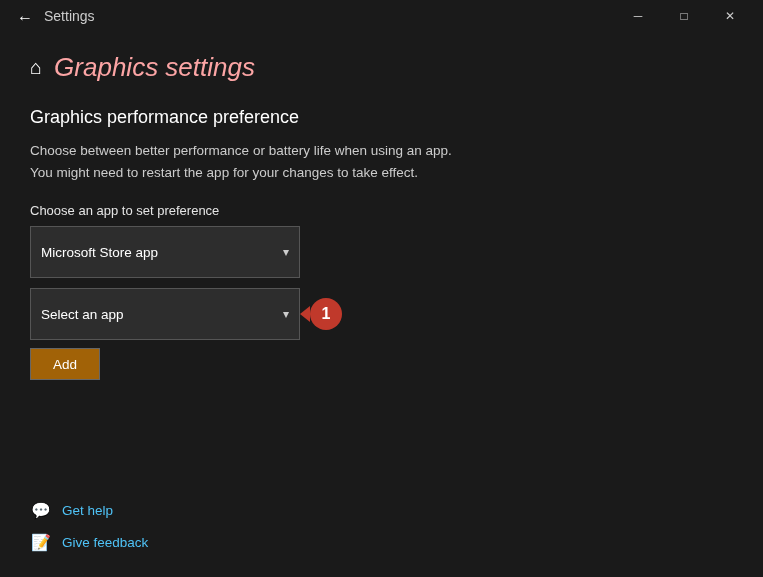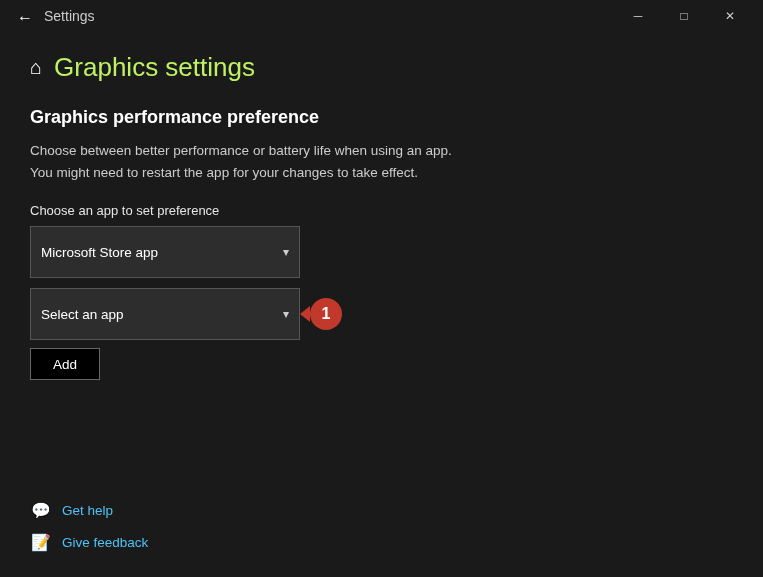"Graphics settings" .page-title { color: #bef264 -> #fca5a5; font-style: none -> italic }
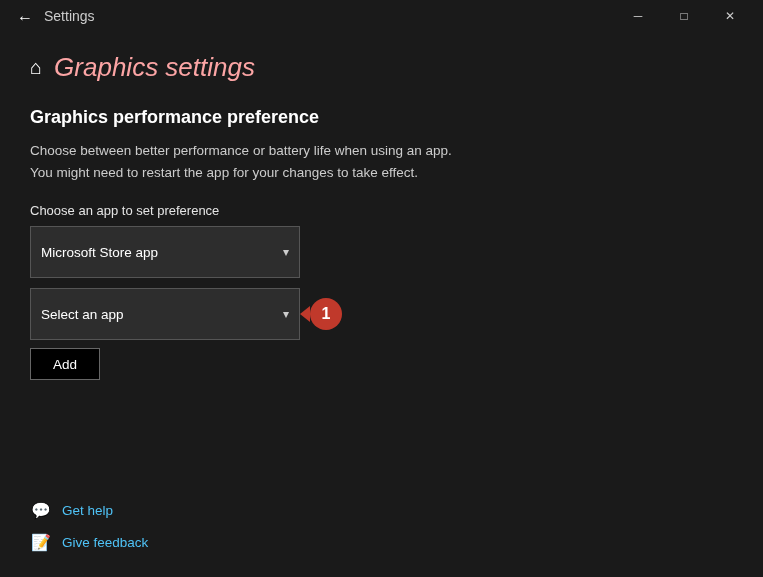"Graphics performance preference" .section-title { font-weight: 700 -> 400 }
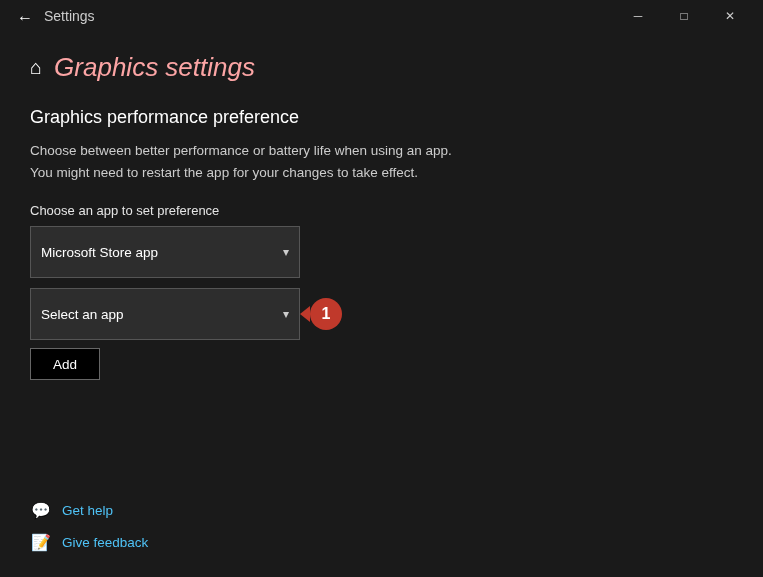"Add" .add-btn { background: #000000 -> #a16207 }
